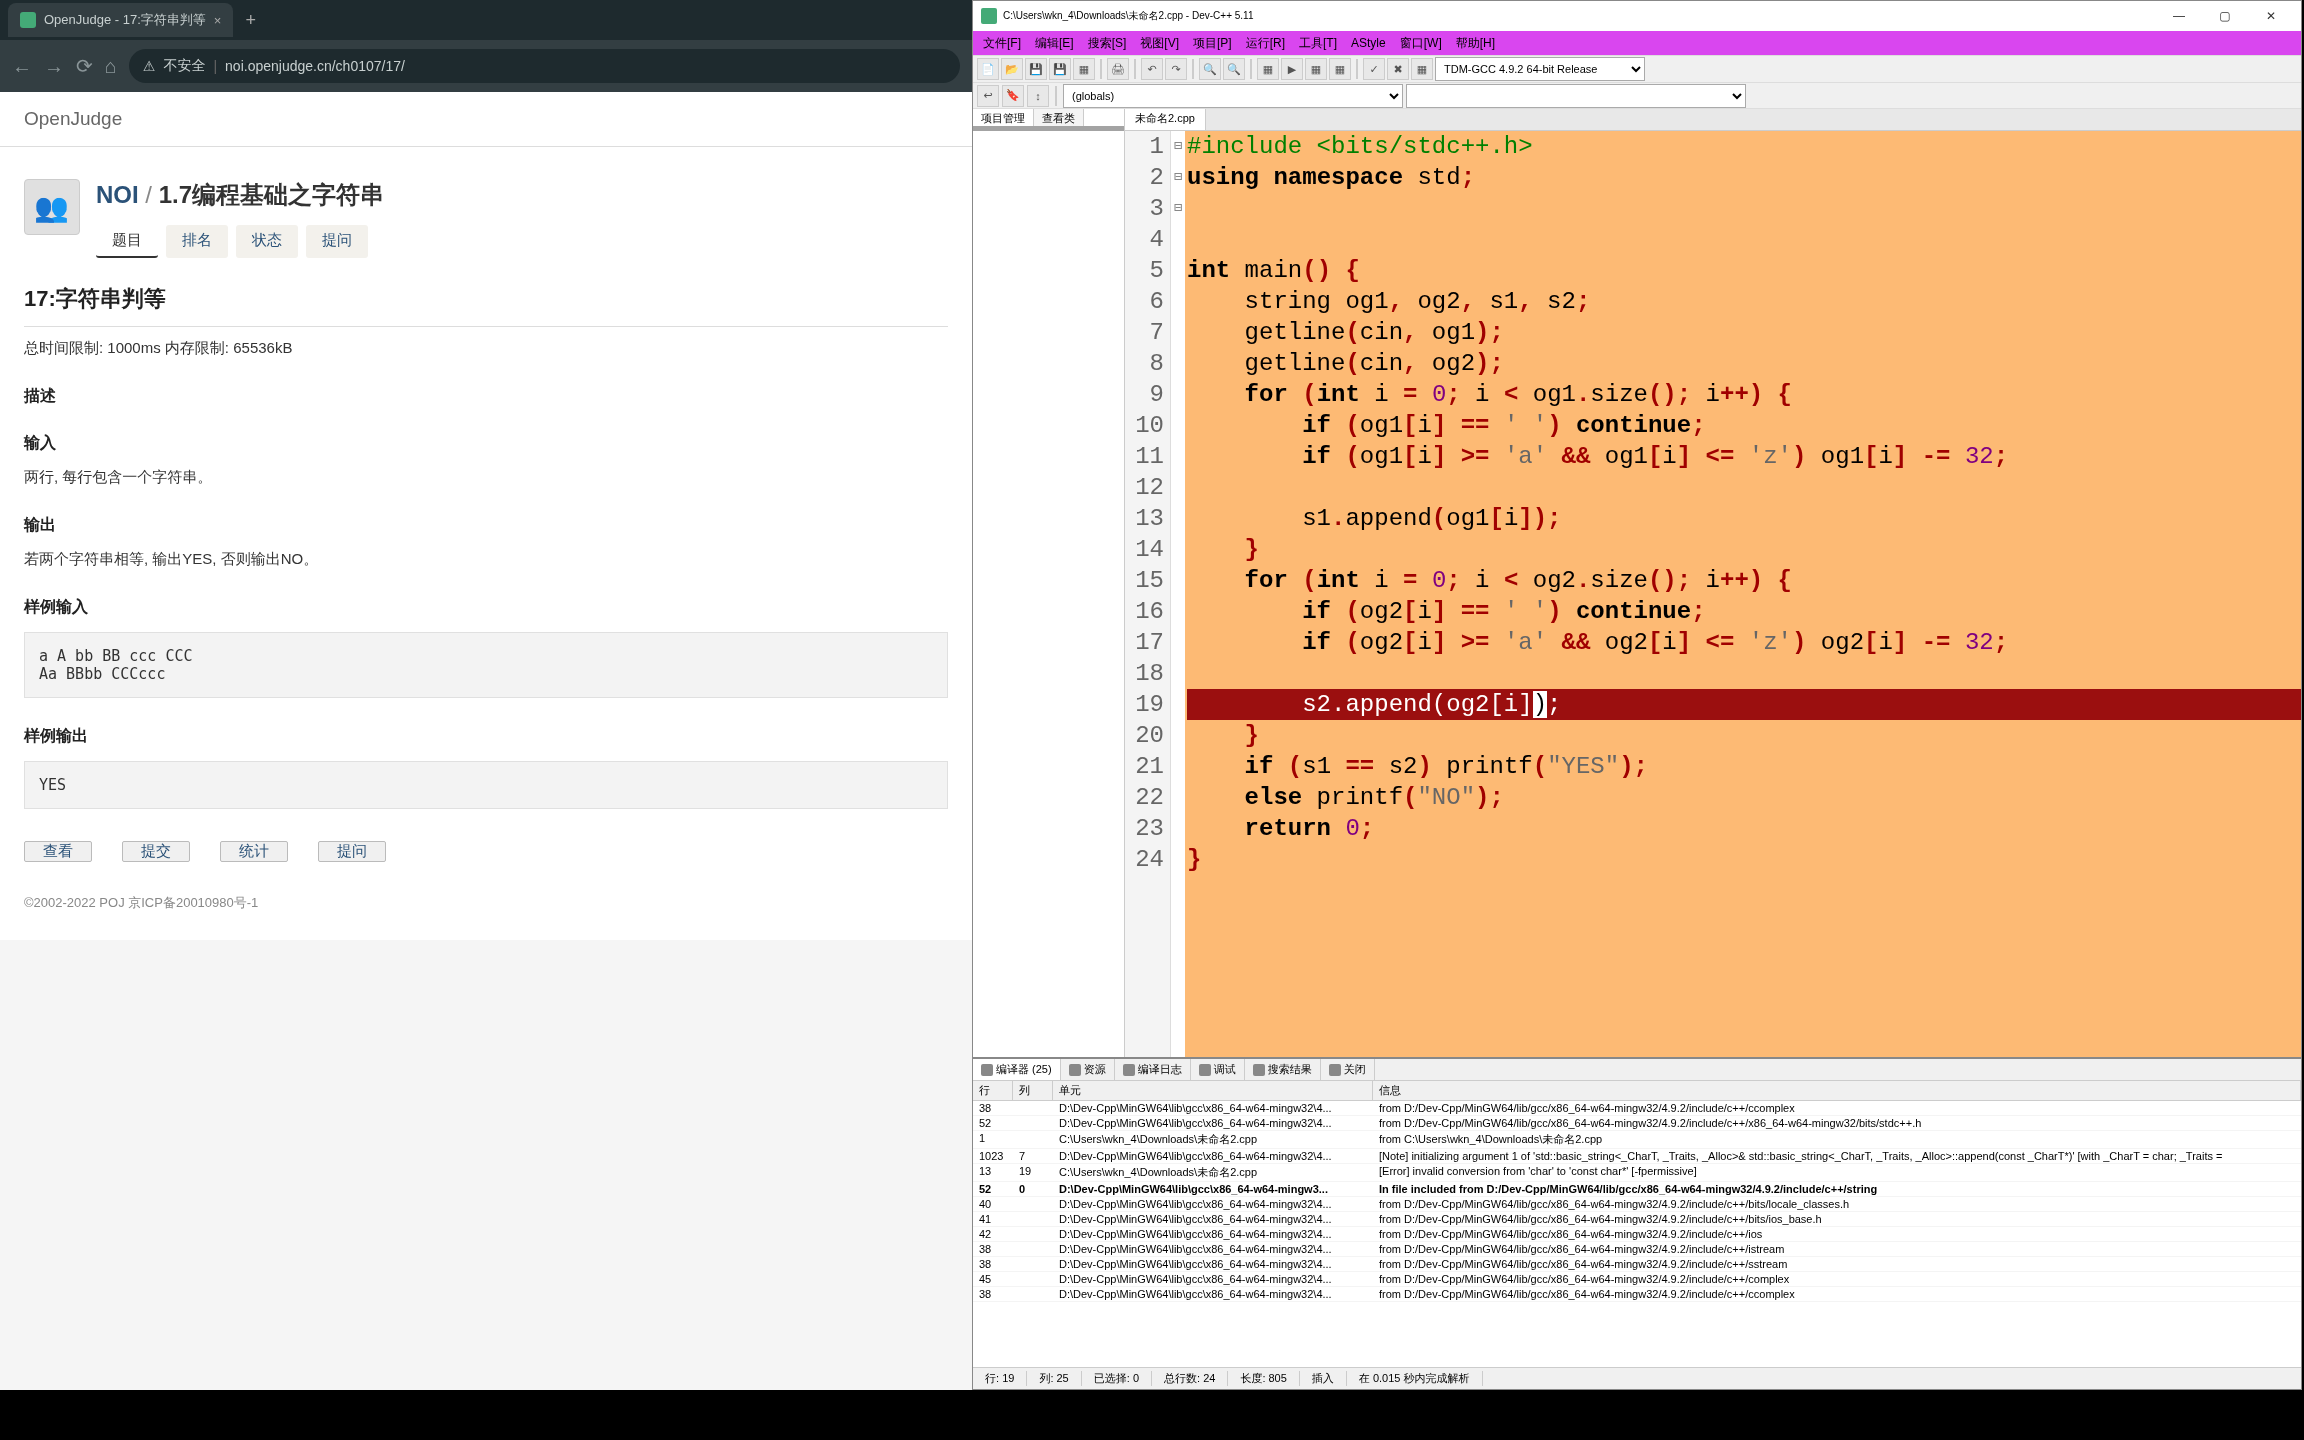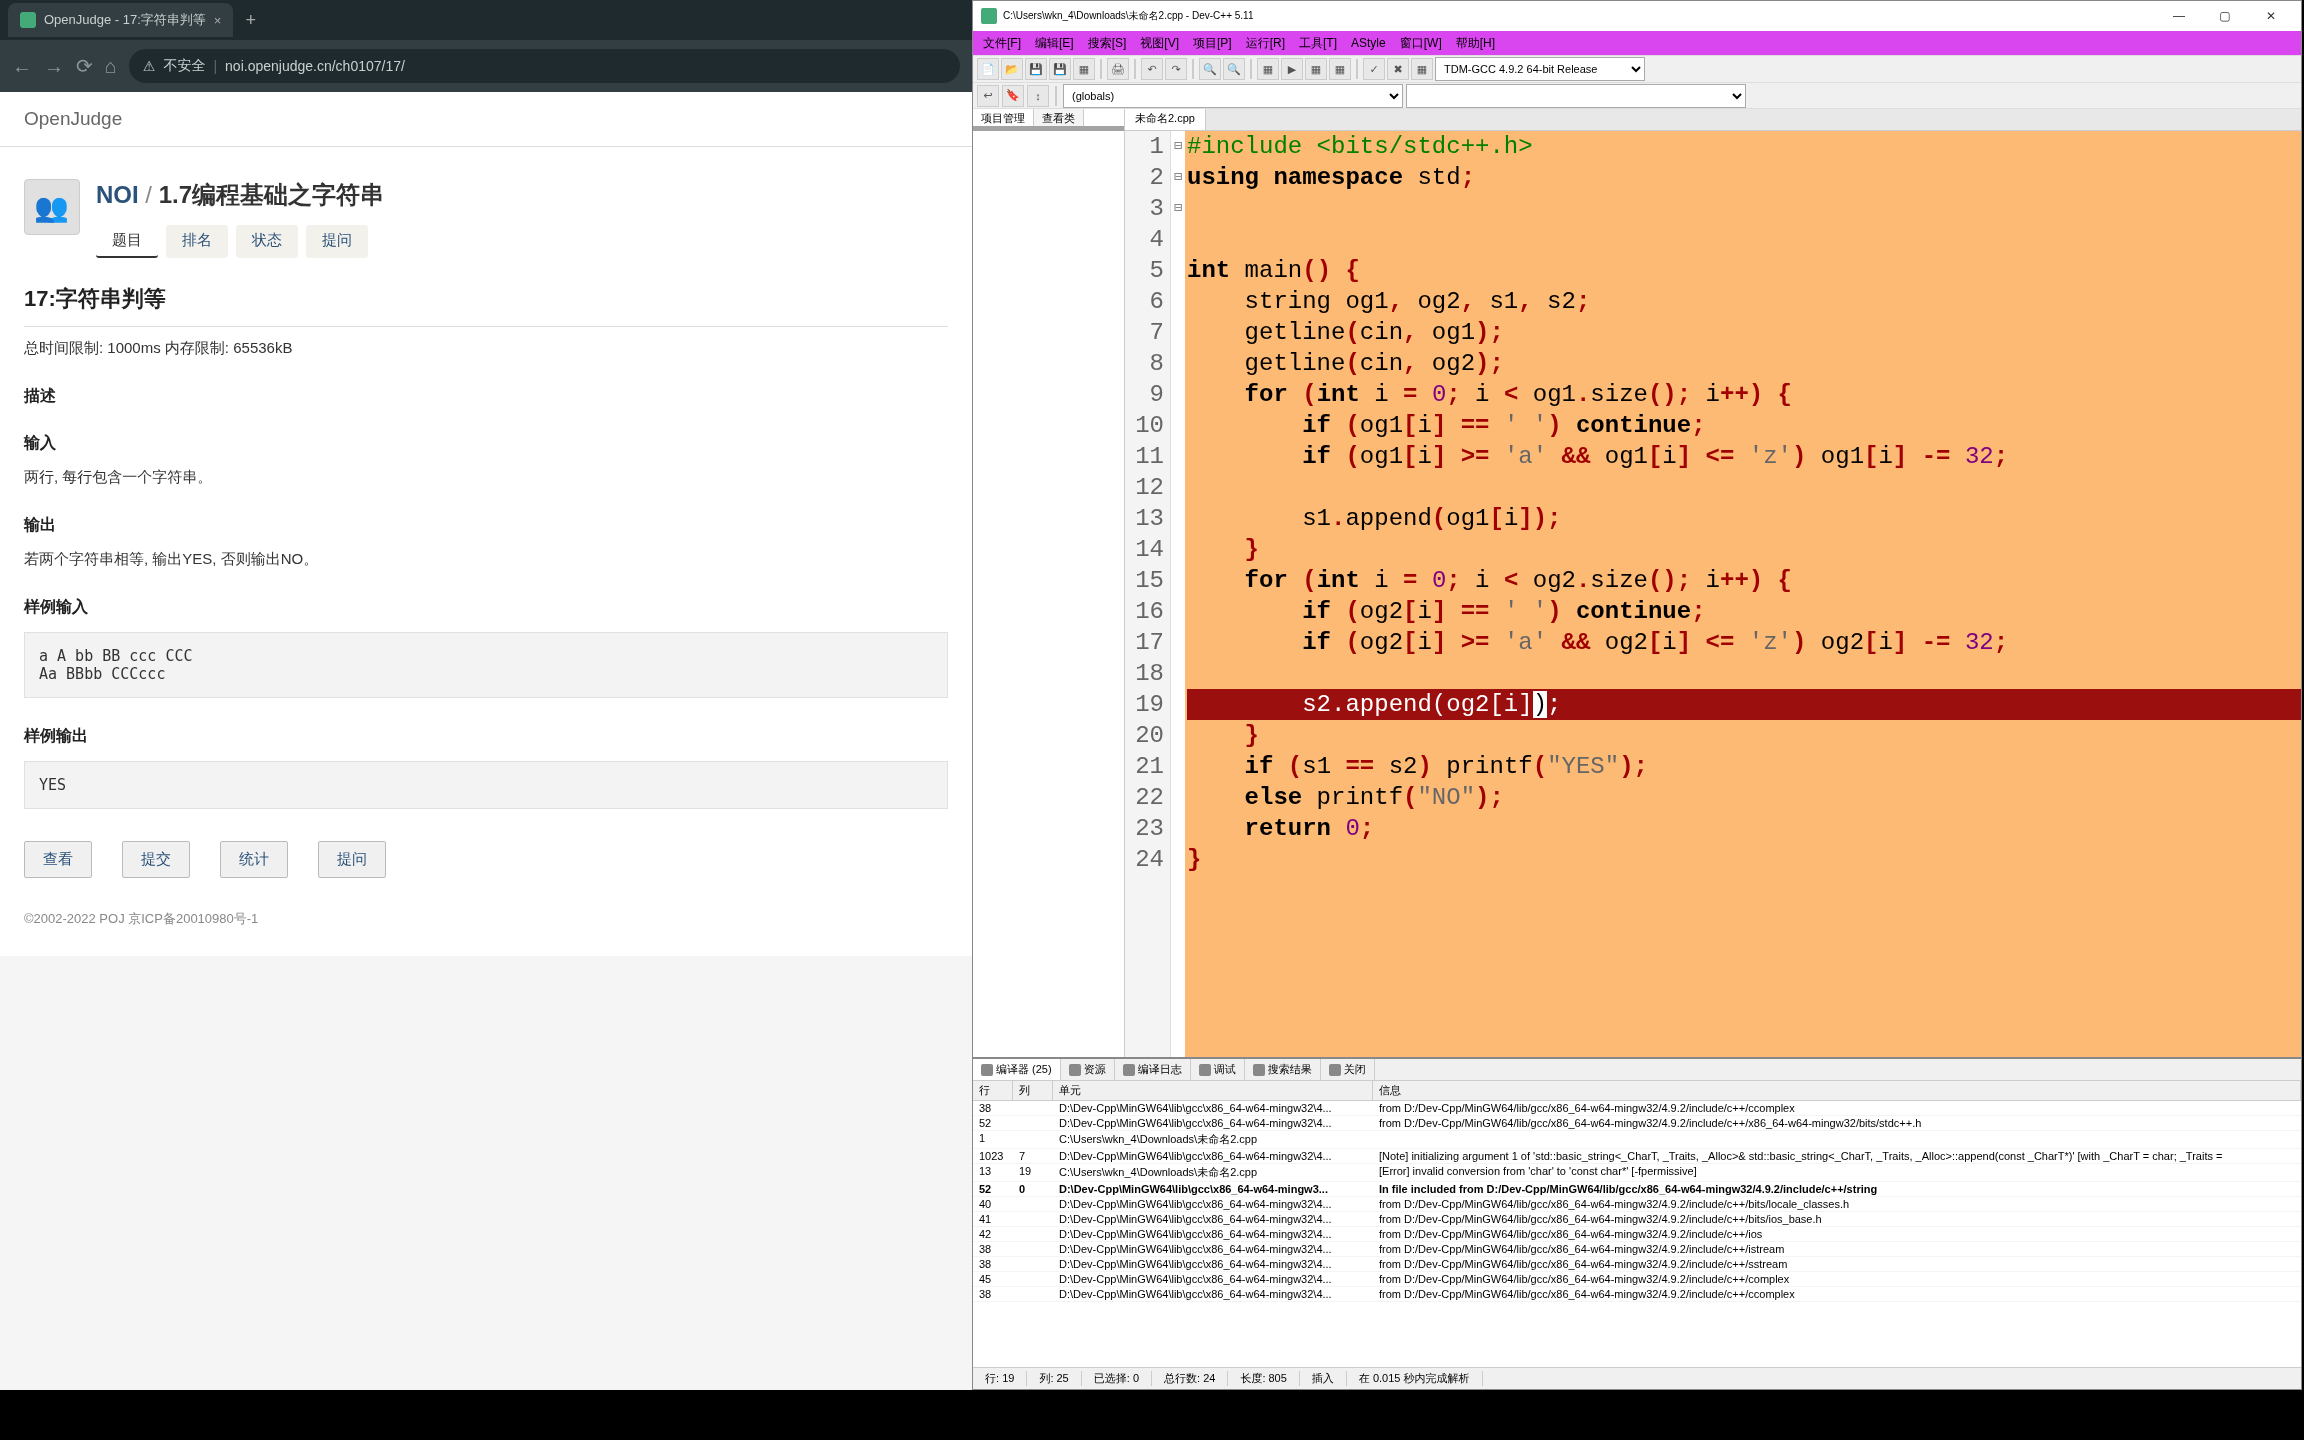"查看" .page-btn { padding: 8px 18px -> 0 18px }
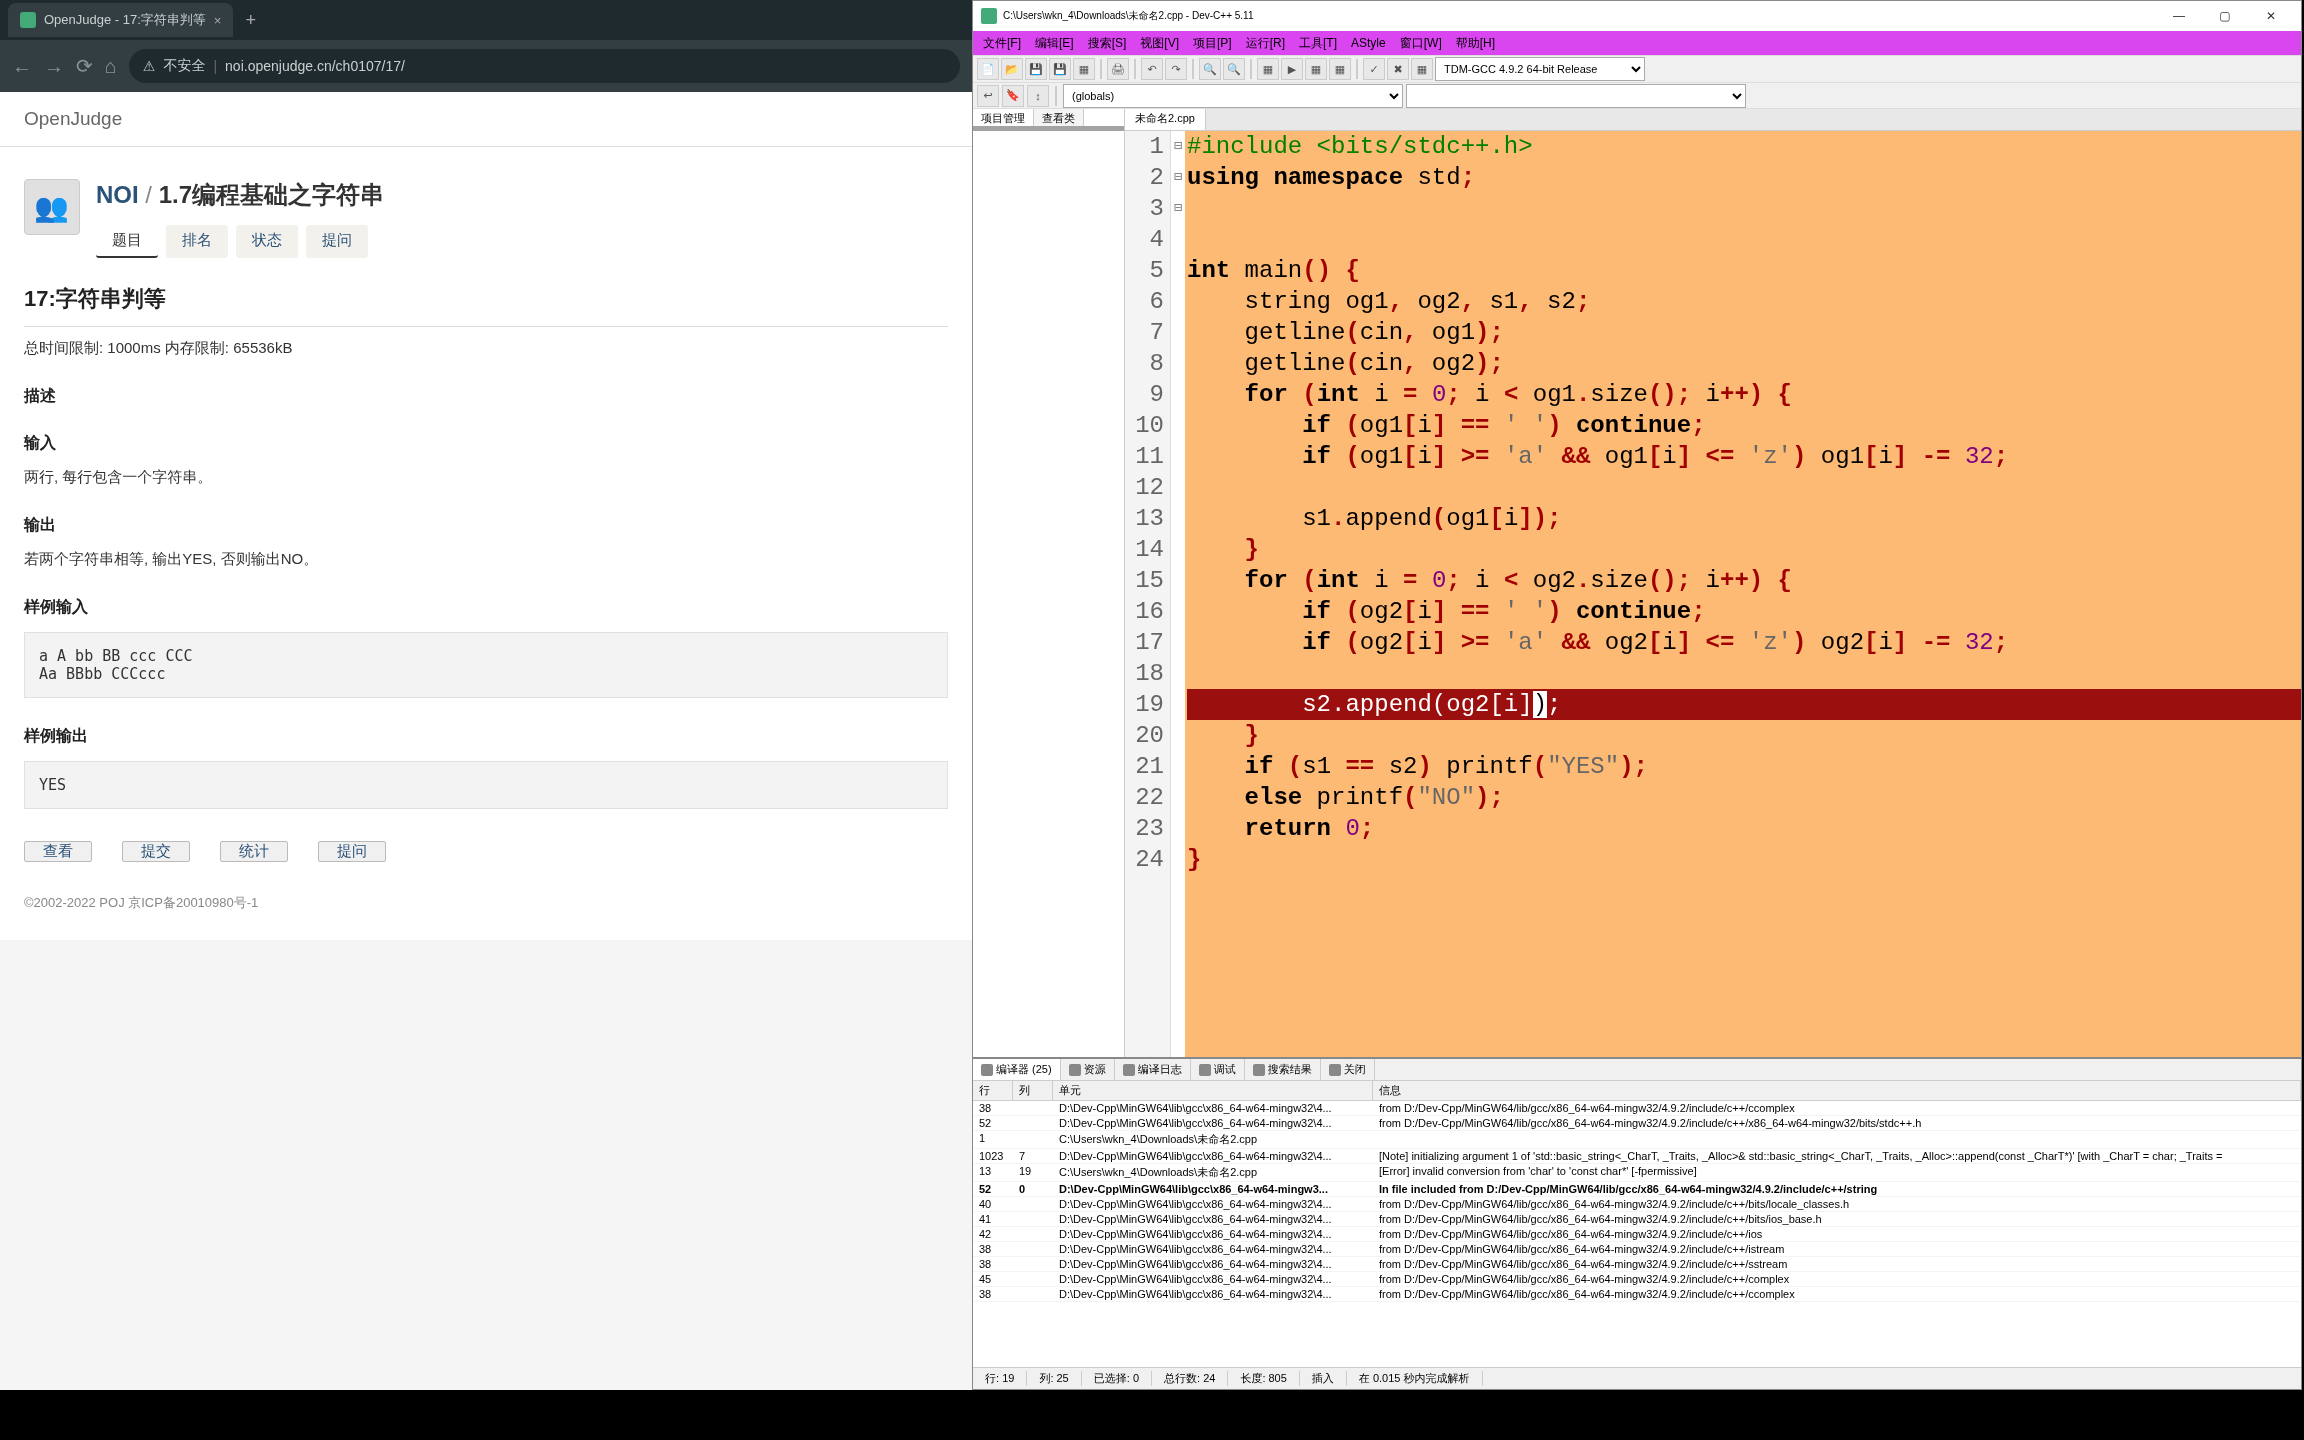"from C:\Users\wkn_4\Downloads\未命名2.cpp" div.col-msg { html: none -> <div>from C:\Users\wkn_4\Downloads\未命名2.cpp</div> }
